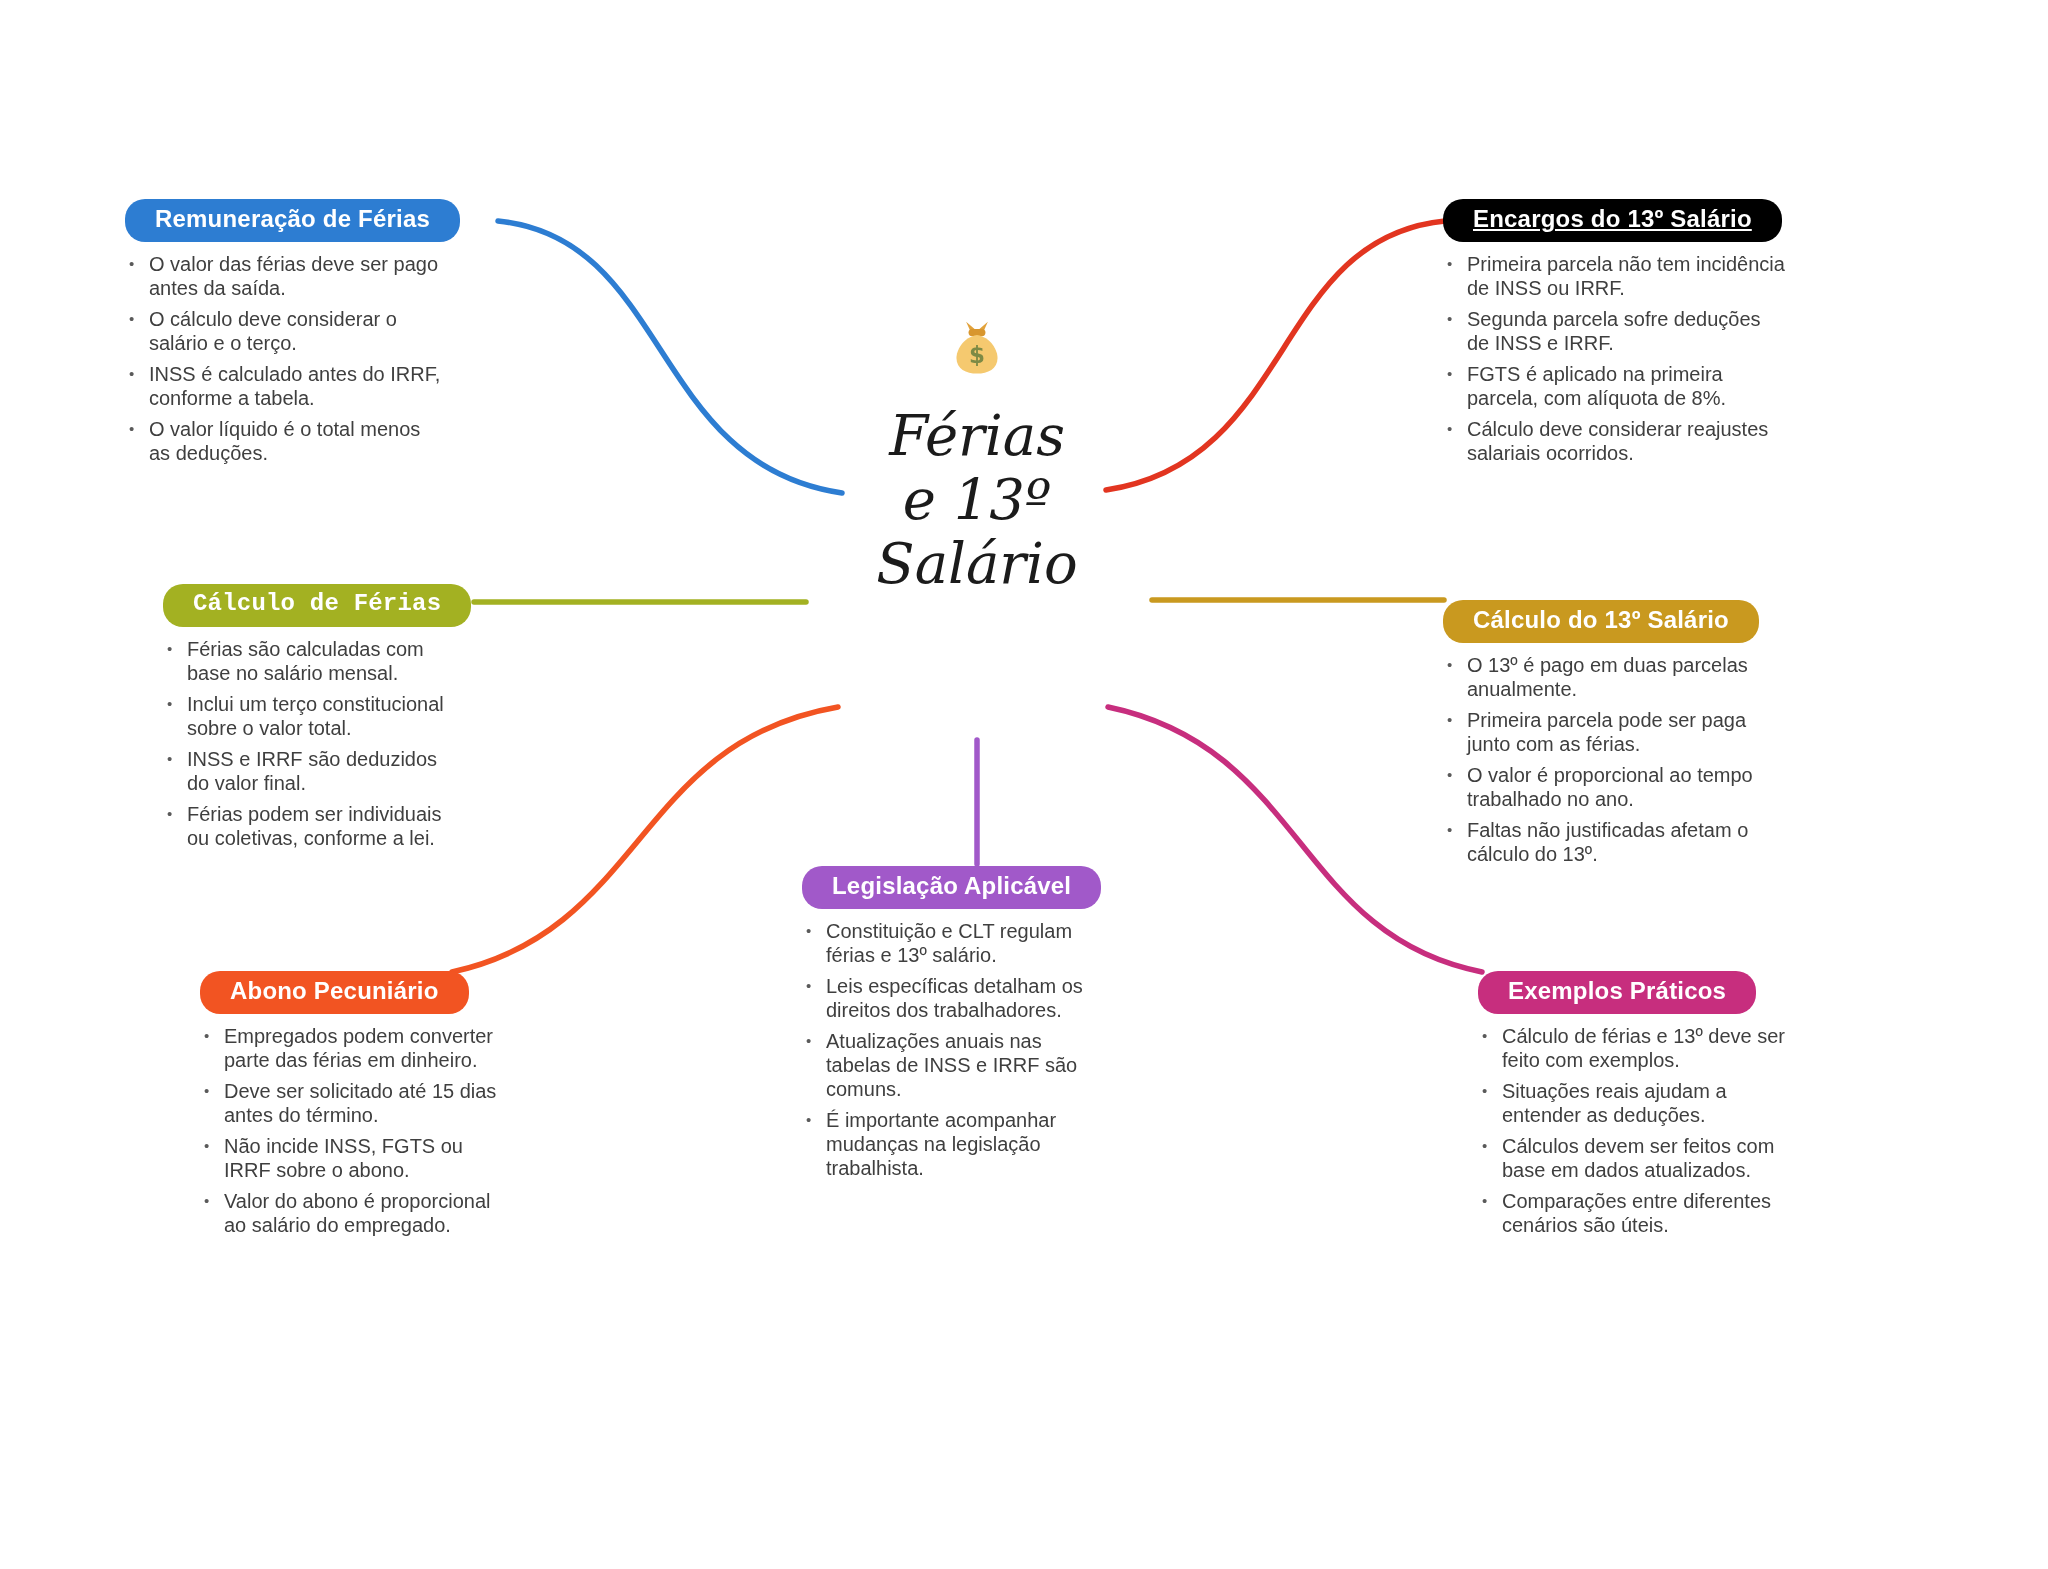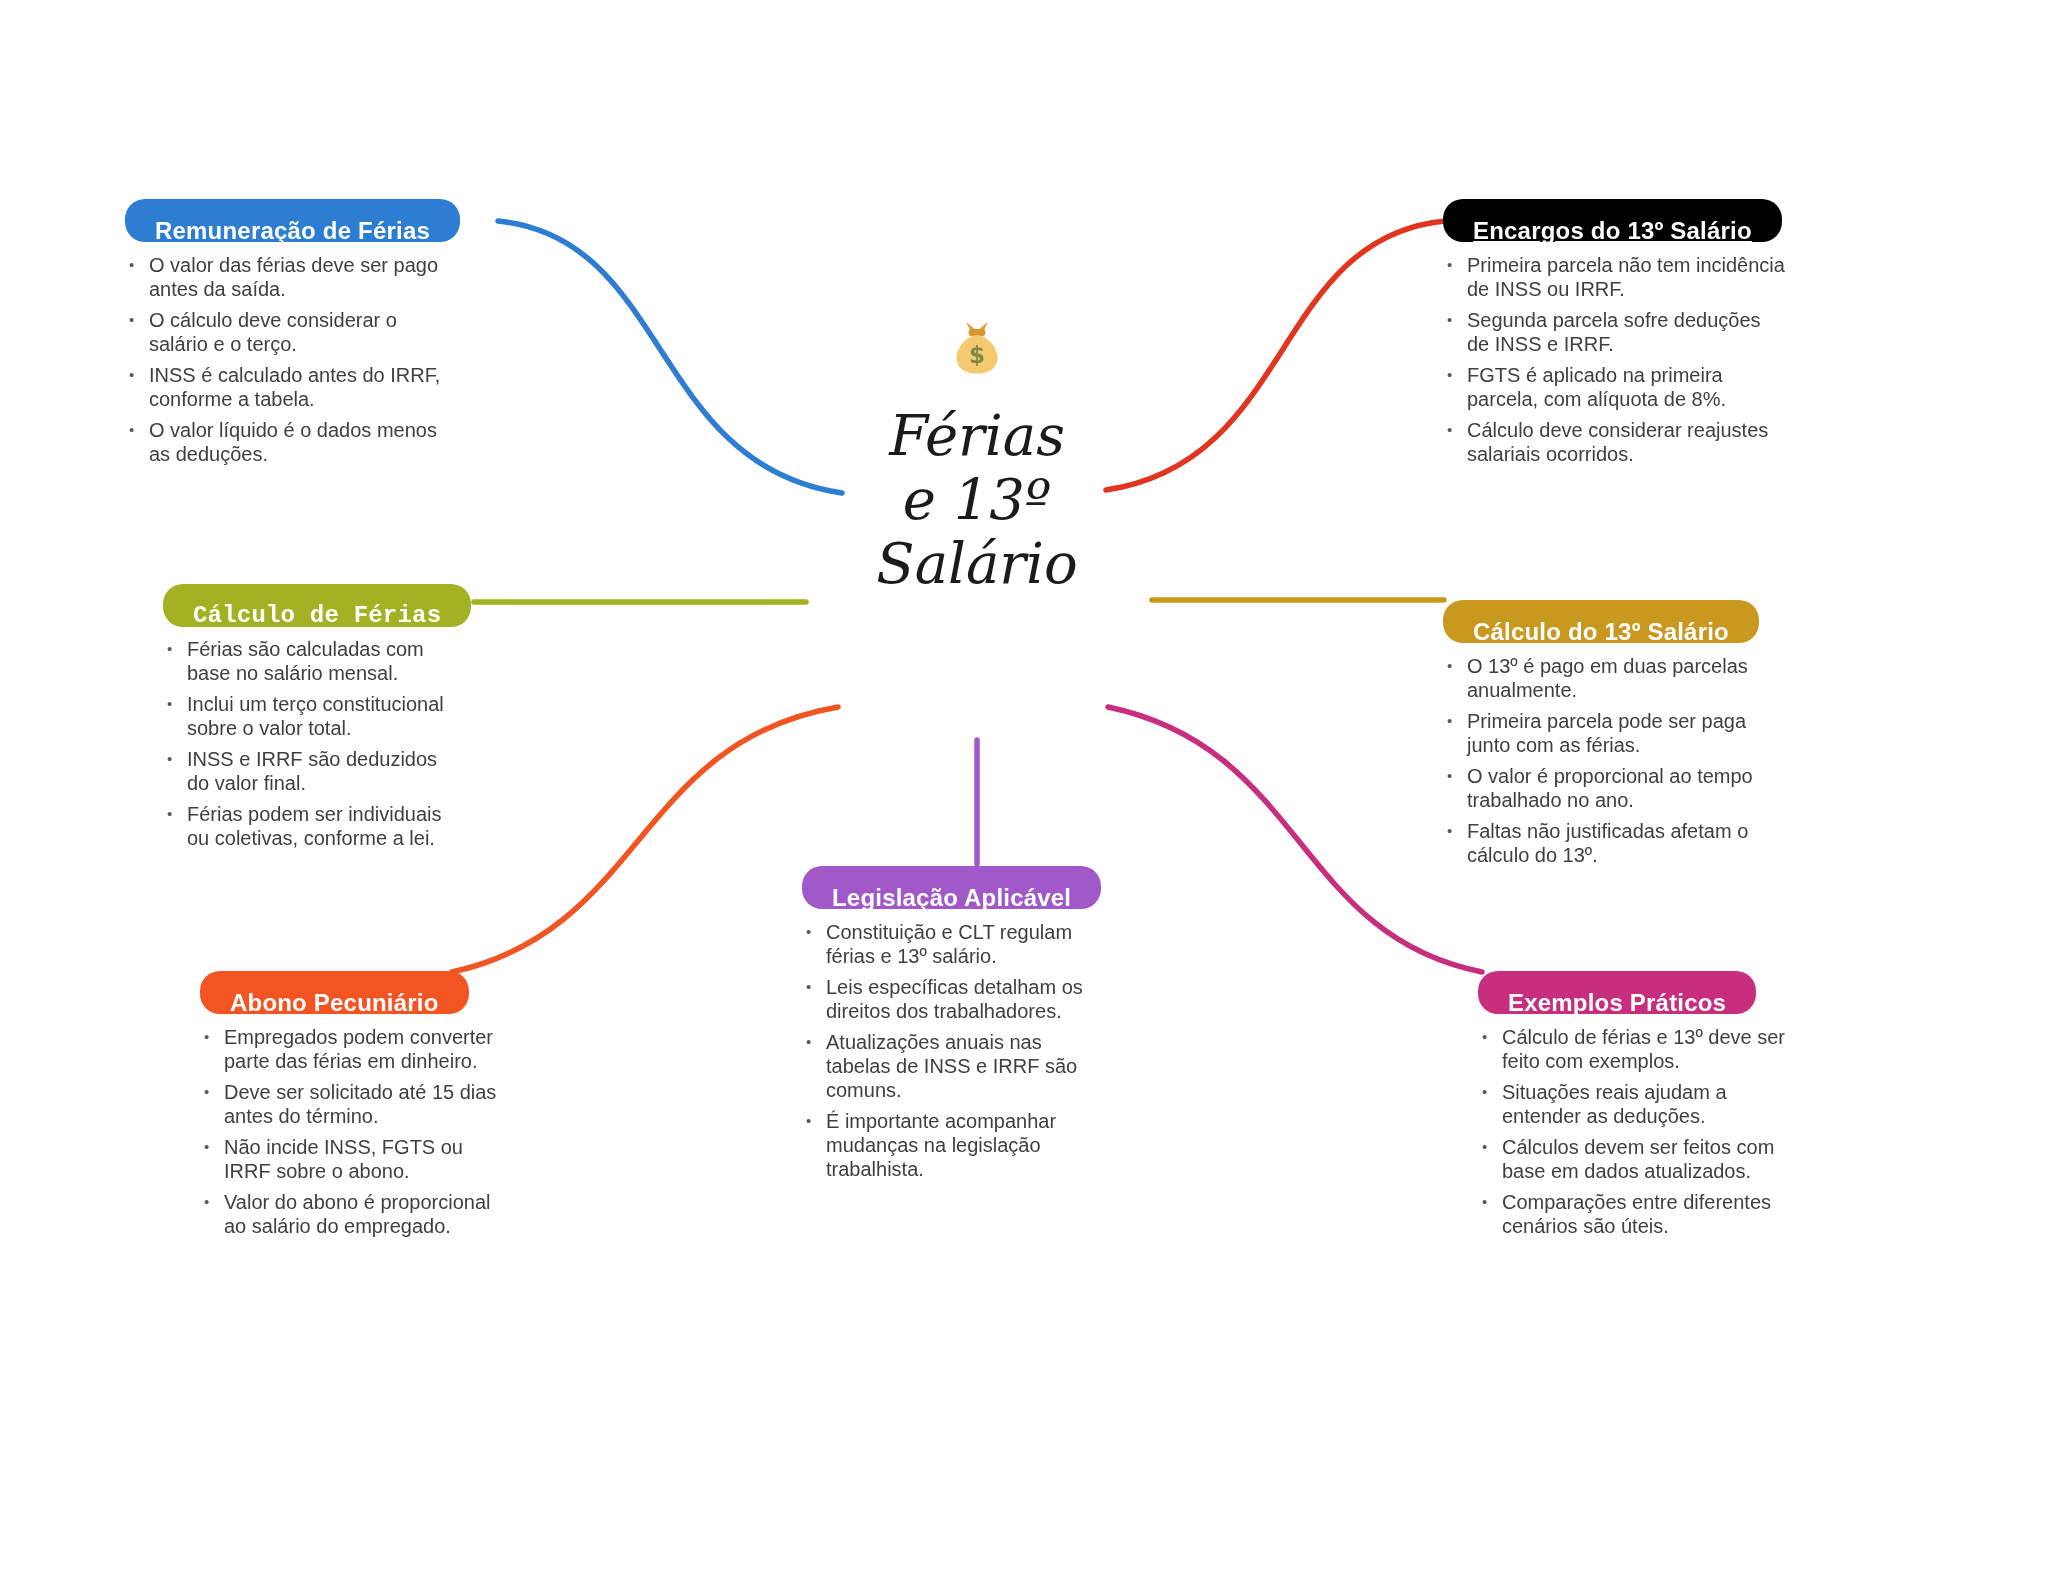"Remuneração de Férias" .pill { padding: 12px 30px -> 0 30px }
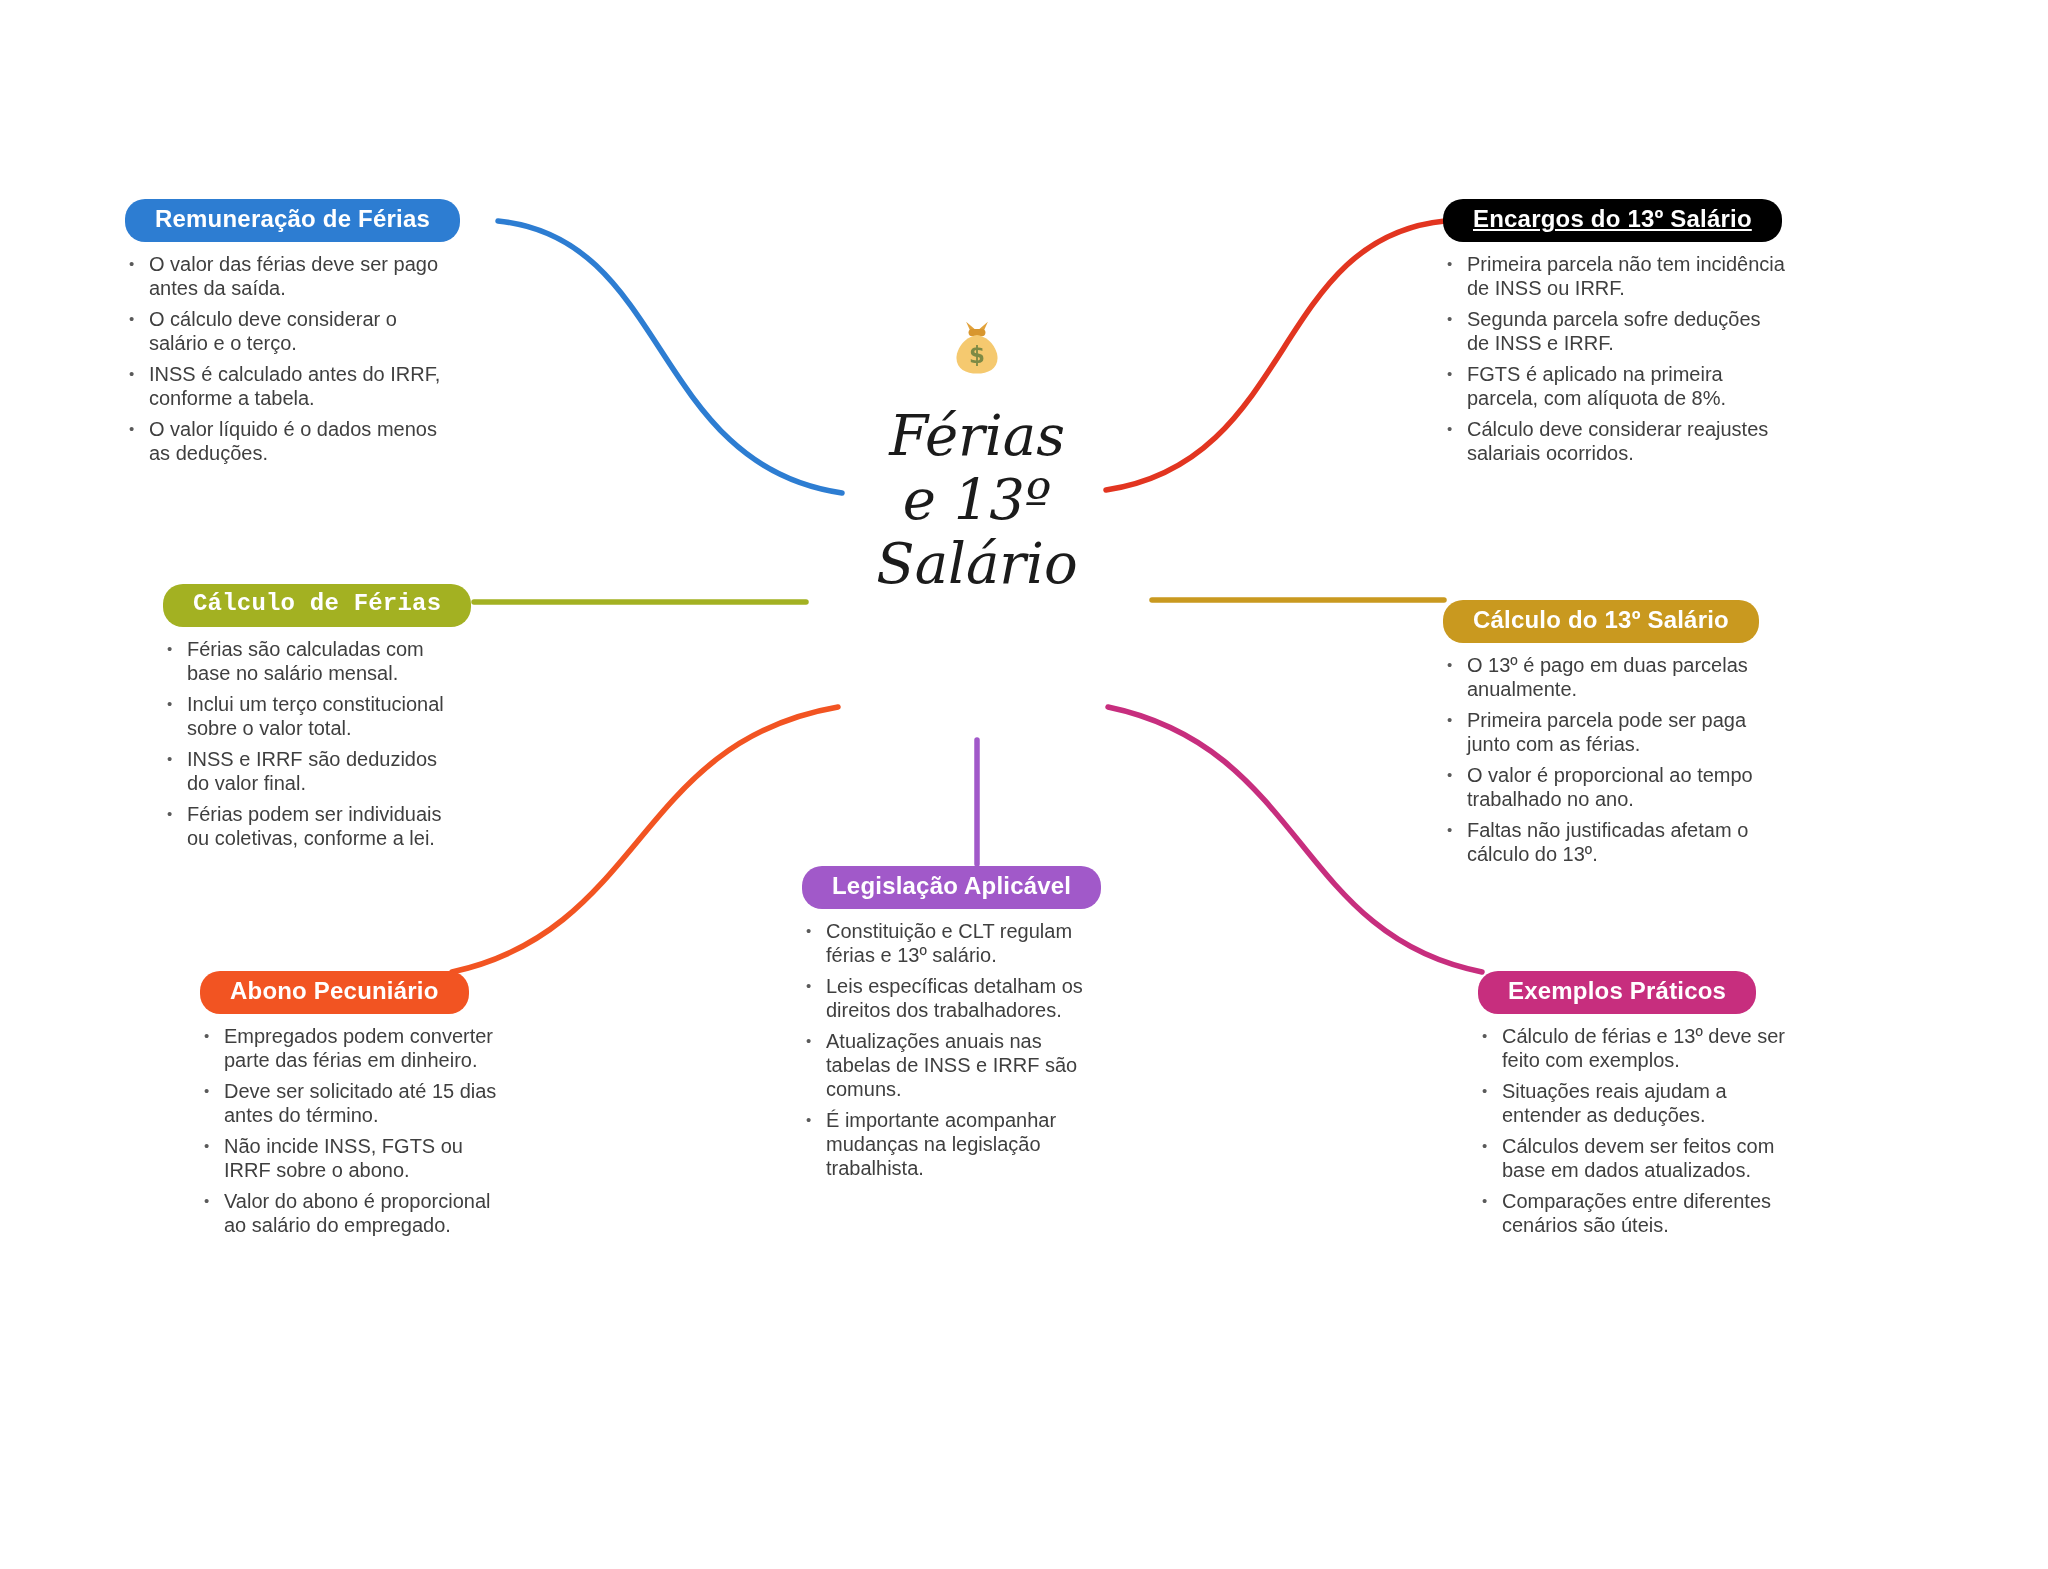"O valor líquido é o" span.btxt { text: dados -> total }
